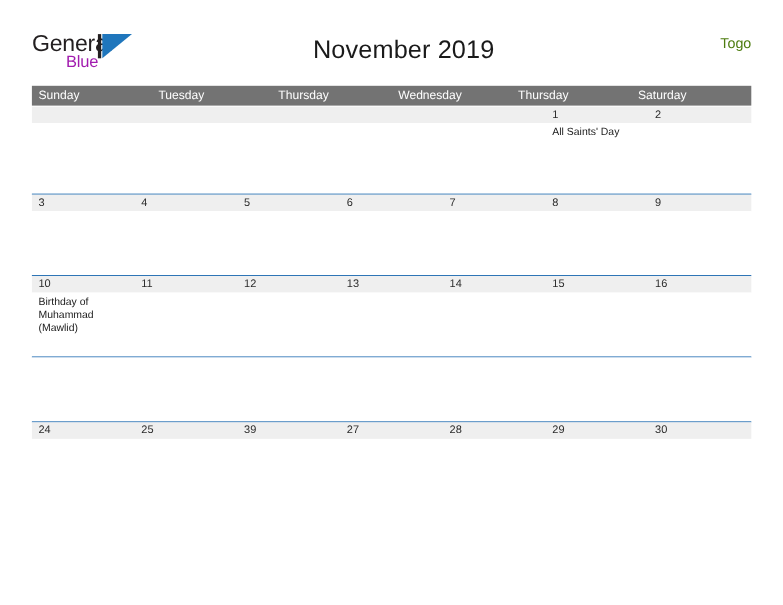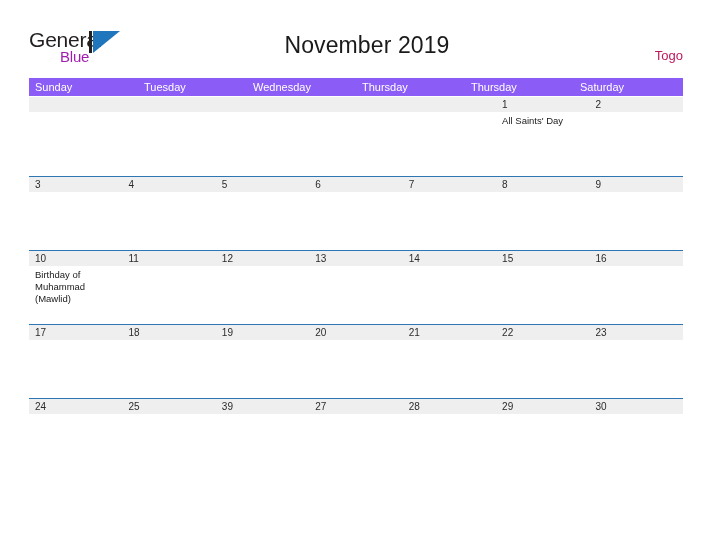"Togo" .country { color: #be185d -> #4d7c0f; top: 48px -> 32px }
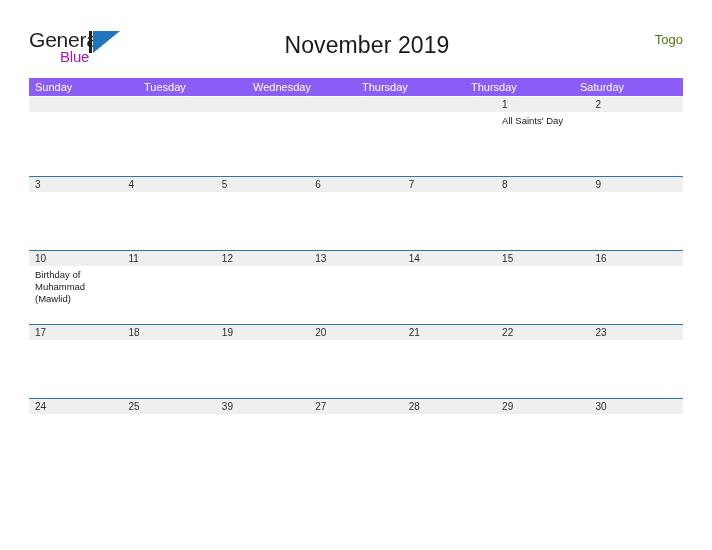"Sunday" .weekdays { background: #8b5cf6 -> #737373 }
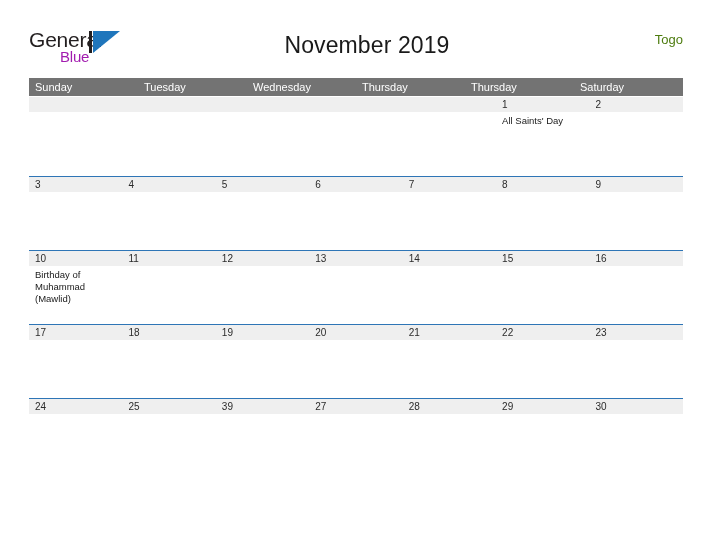"Wednesday" div.weekday { order: before "Thursday" -> after "Thursday" }
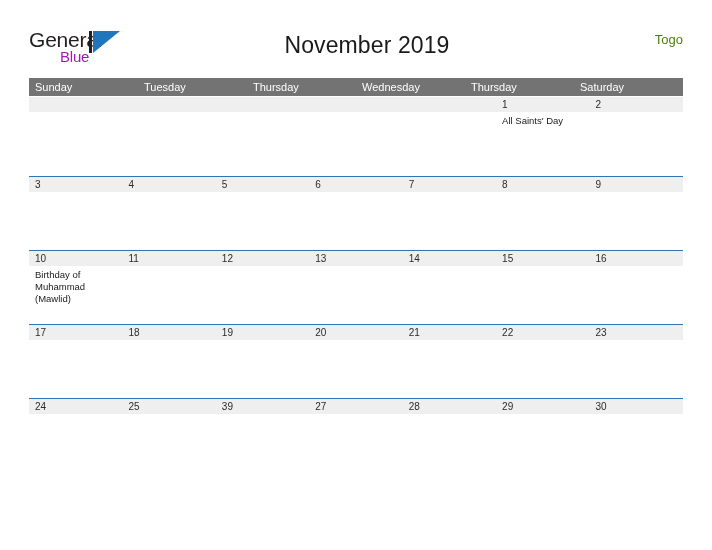"17" div.daterow { html: <div> <div>17</div> <div>18</div> <div>19</div> <div>20</div> <div>21</div> <div>22</div> <div>23</div> </div> -> none }
